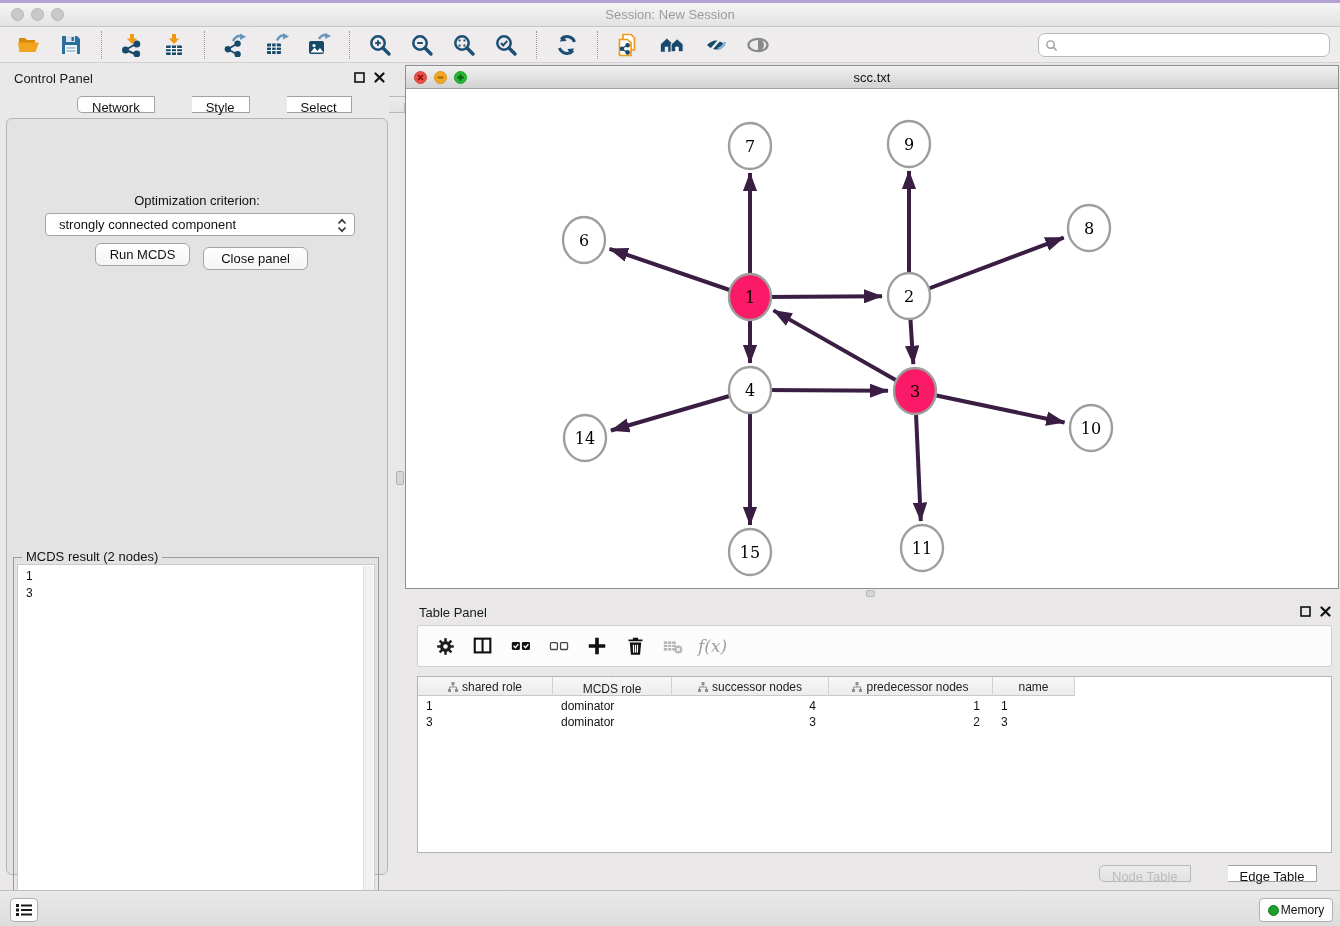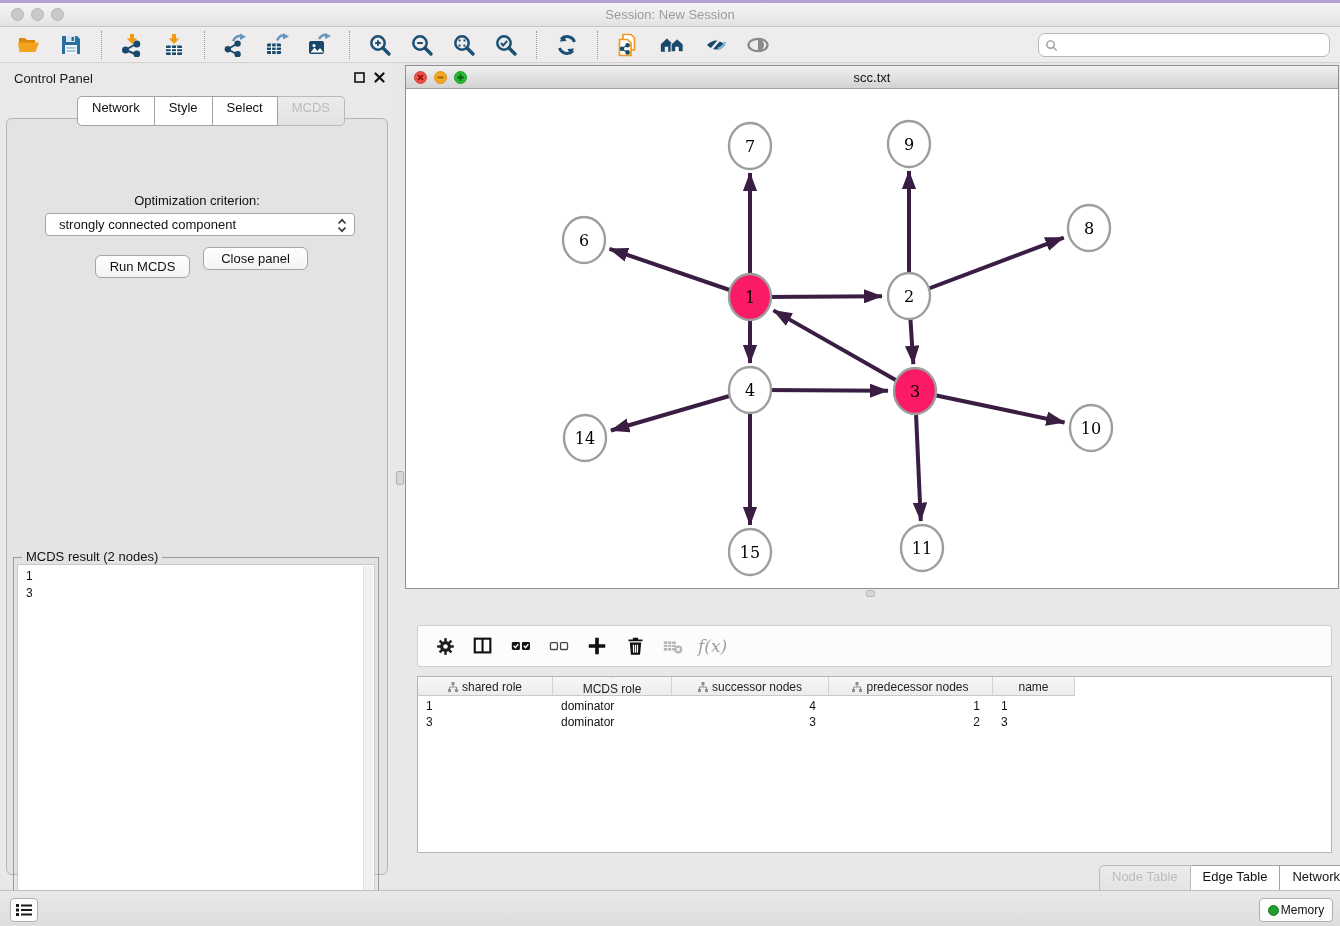"Network" .seg-tabs { gap: none -> 37px; height: 30px -> 17px }
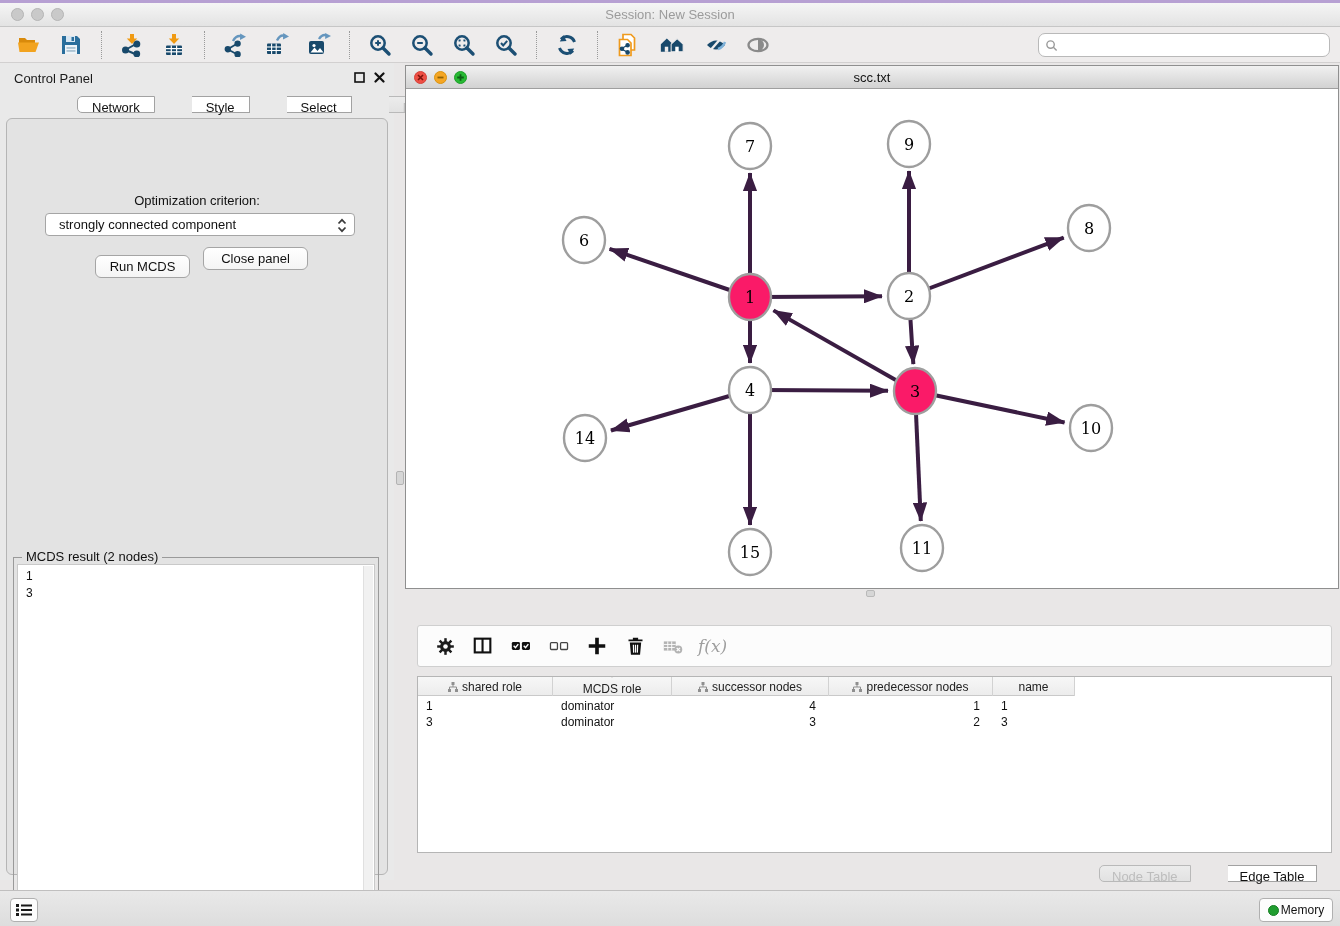"Run MCDS" .btn-run { top: 136px -> 124px }
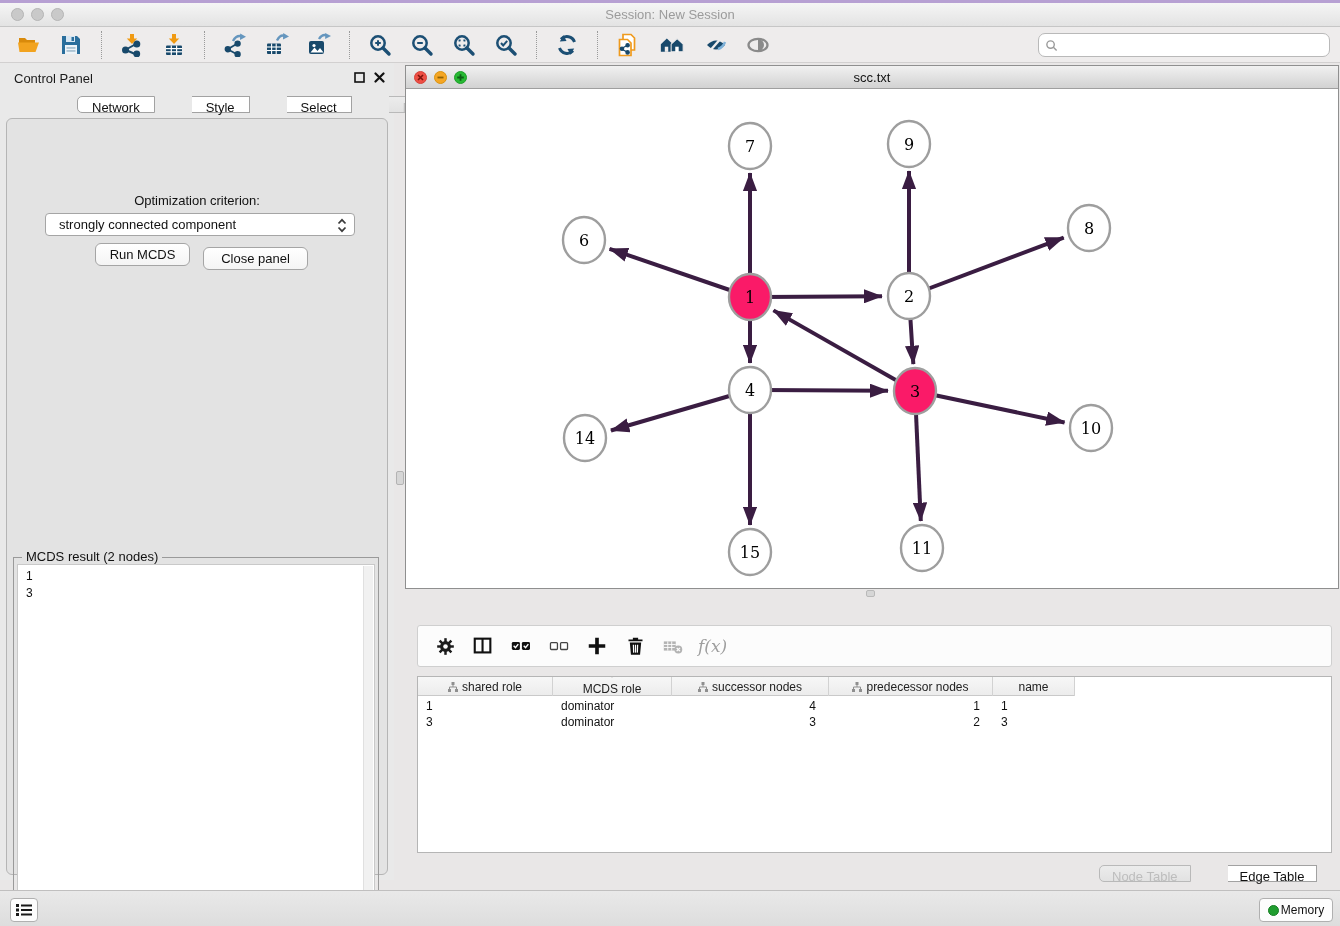"Table Panel" div.panel-head { html: none -> <div> <div>Table Panel</div> <div> <svg> <rect></rect> </svg> </div> <div> <svg> <path></path> </svg> </div> </div> }
